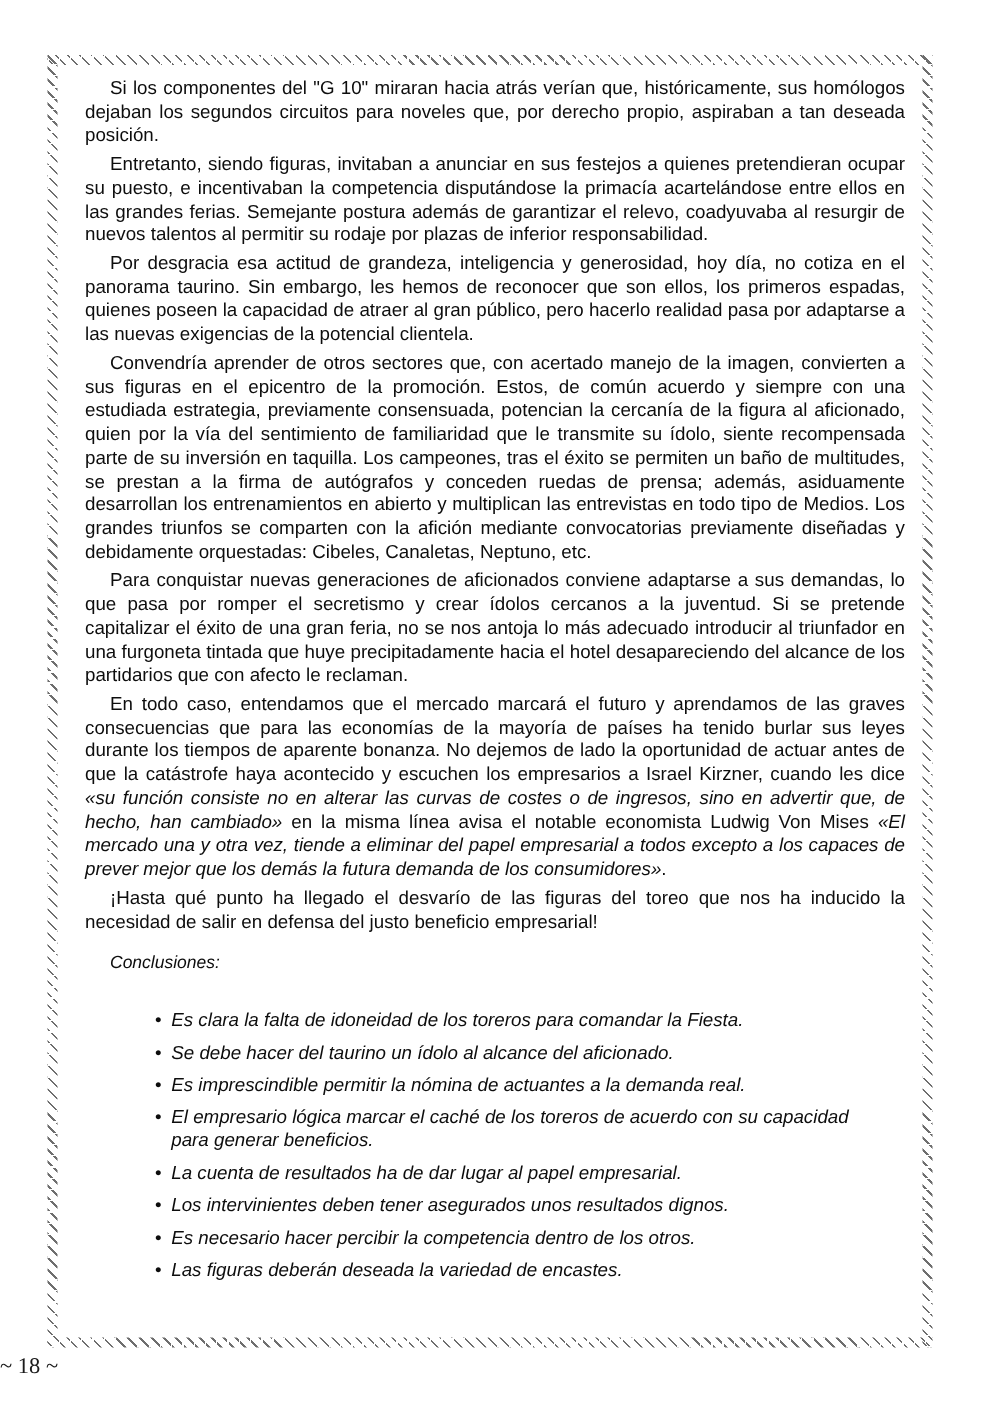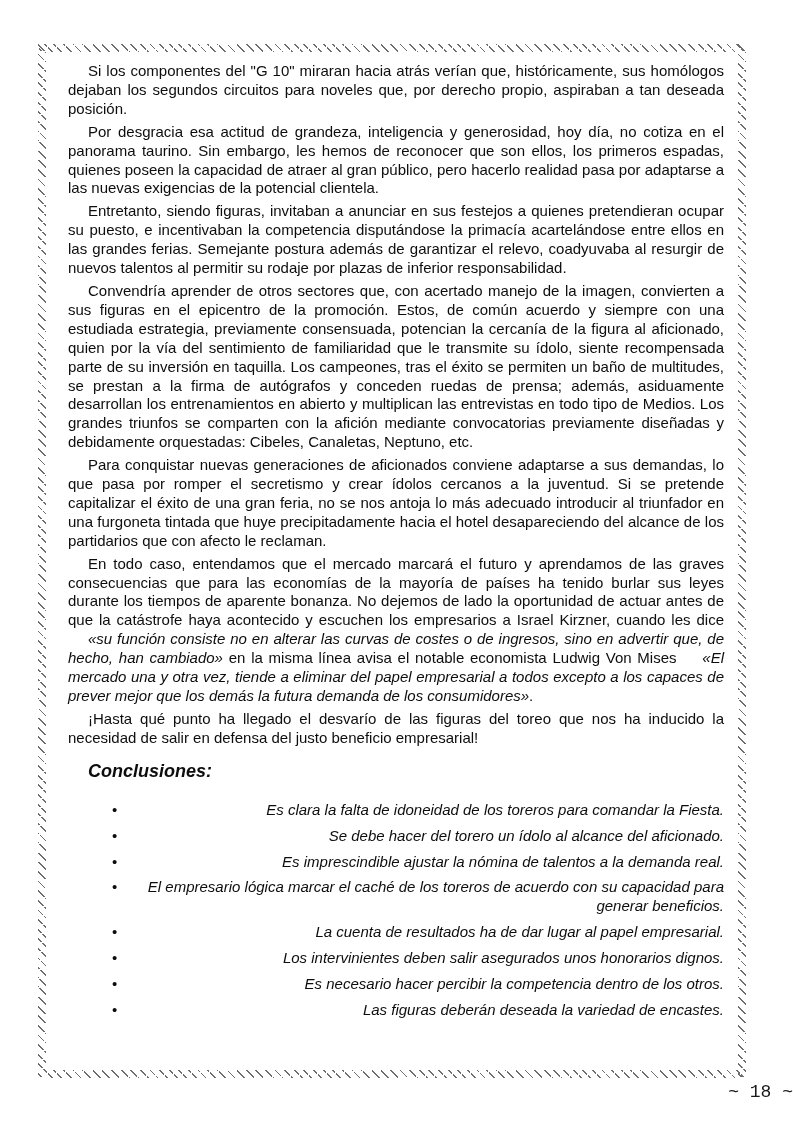"Por desgracia esa actitud de" p { order: before "Entretanto, siendo figuras, invitaban a" -> after "Entretanto, siendo figuras, invitaban a" }
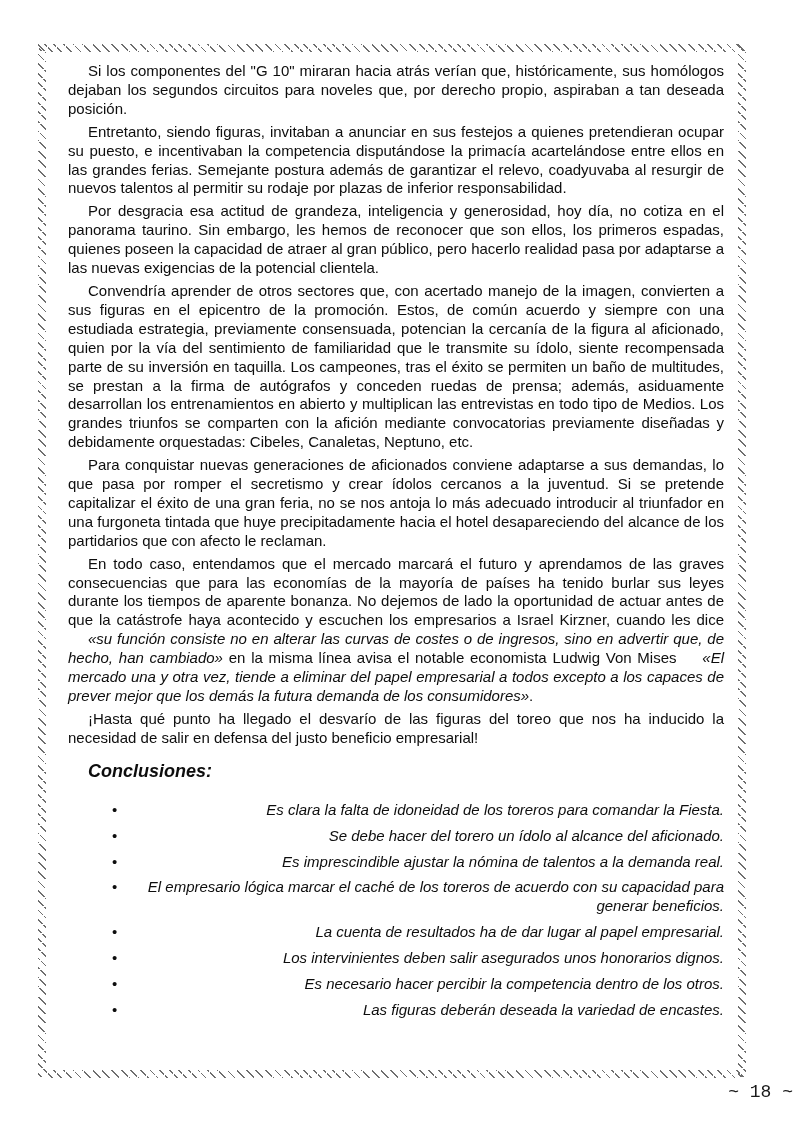"«su función consiste no en" .content p span.it { margin-left: 20px -> none }
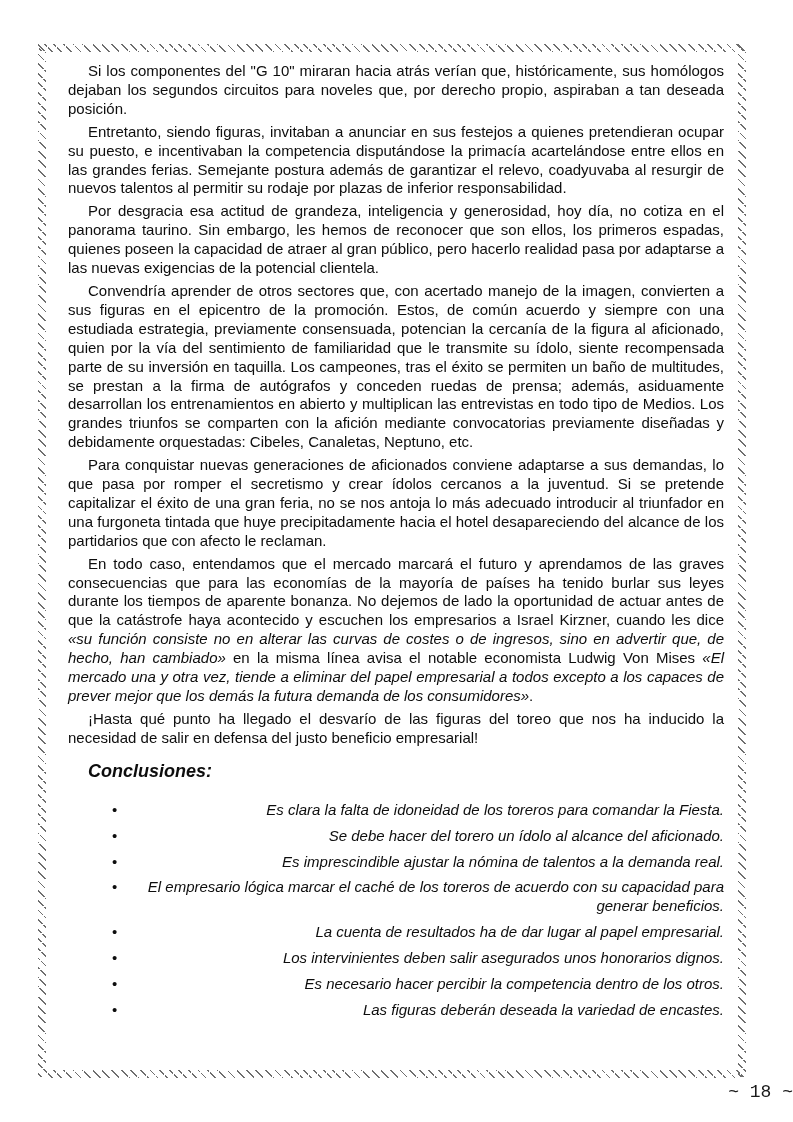"Conclusiones:" .conclusions-heading { font-size: 18px -> 14px; font-weight: bold -> normal; margin: 13px 0 19px 0 -> 13px 0 31px 0 }
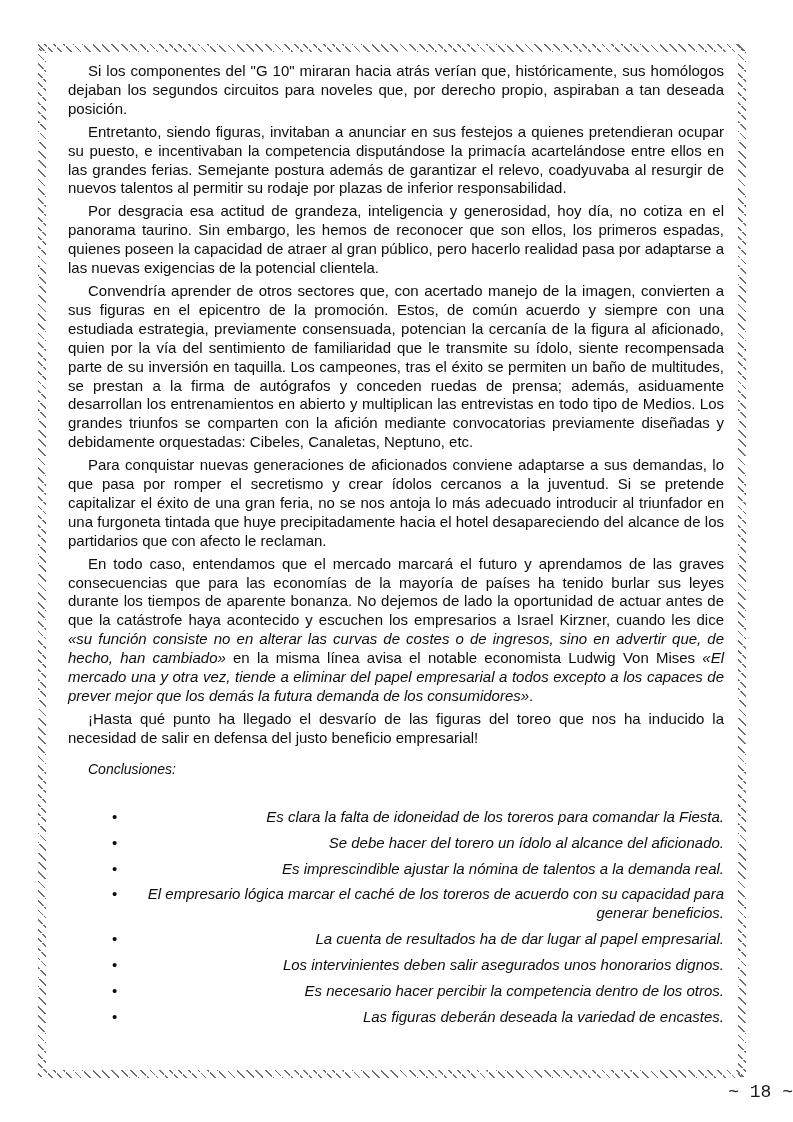"Es clara la falta de" ul.conclusions-list { margin: 0 -> 12px; text-align: right -> none }
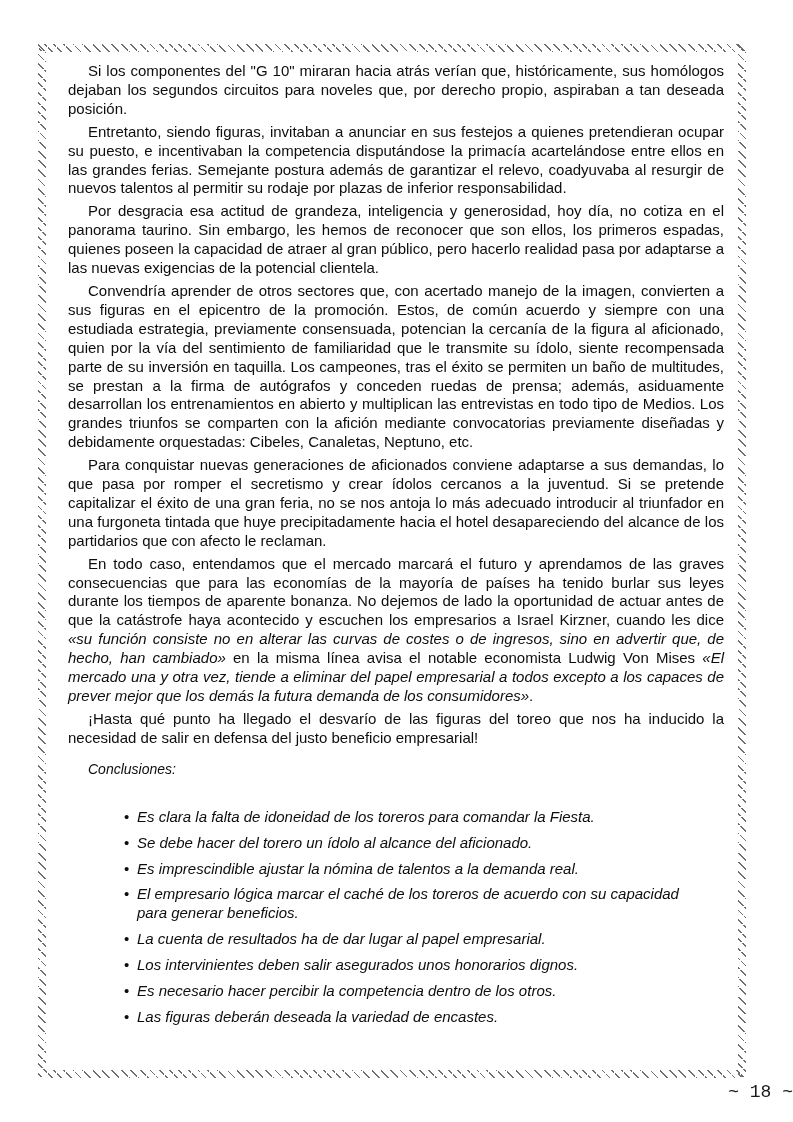"Se debe hacer del torero" li { text: torero -> taurino }
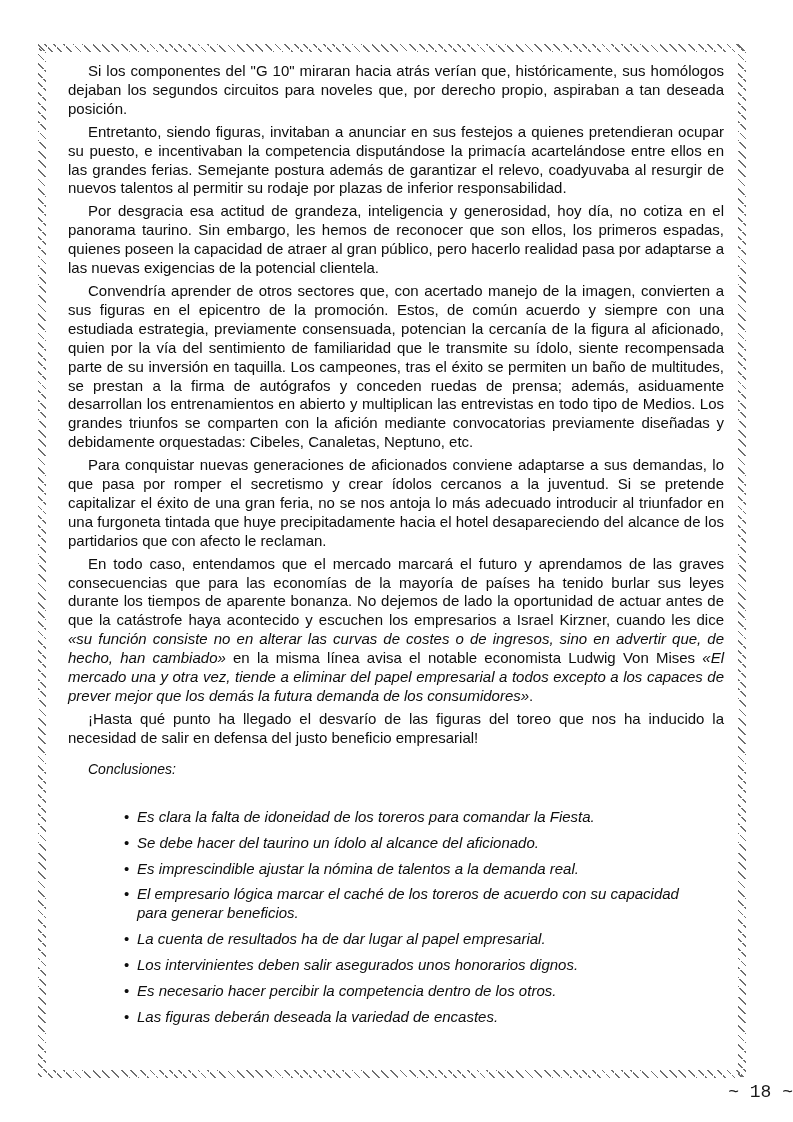"Es imprescindible ajustar la nómina" li { text: ajustar la nómina de talentos -> permitir la nómina de actuantes }
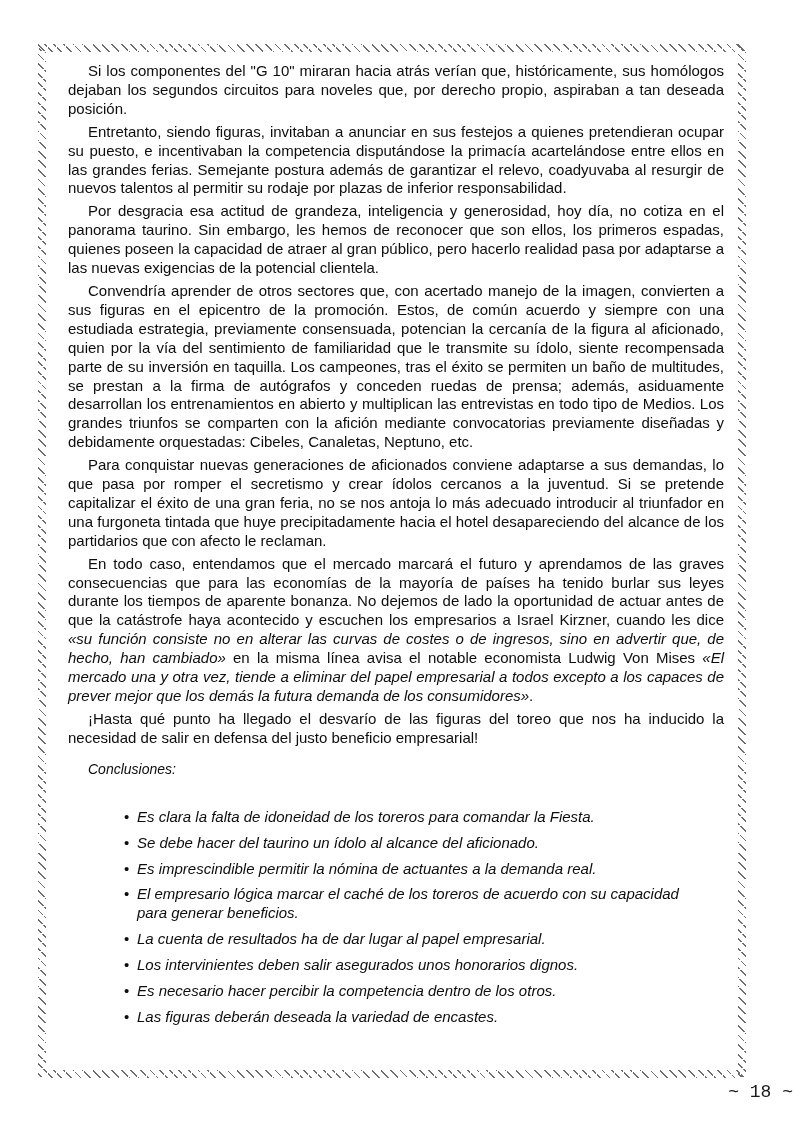"Los intervinientes deben salir" li { text: salir asegurados unos honorarios -> tener asegurados unos resultados }
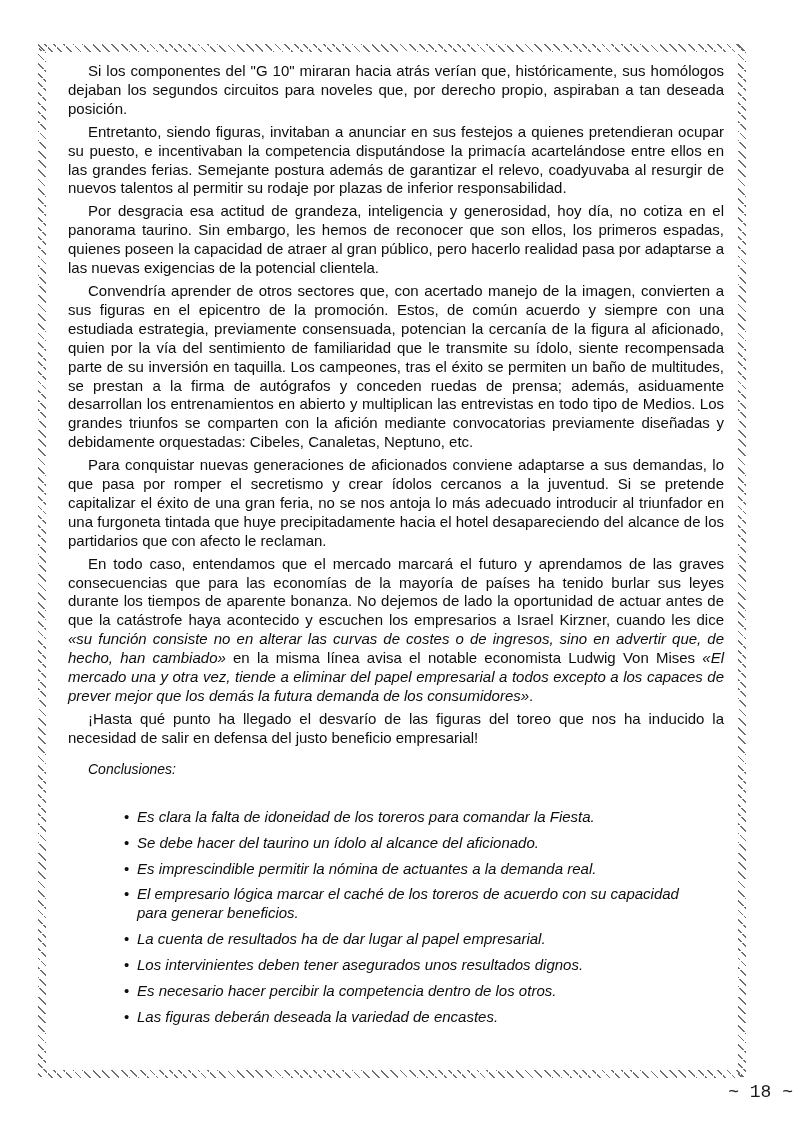"~ 18 ~" .page-number { font-family: Liberation Mono, monospace -> Liberation Serif, serif; text-align: right -> left }
